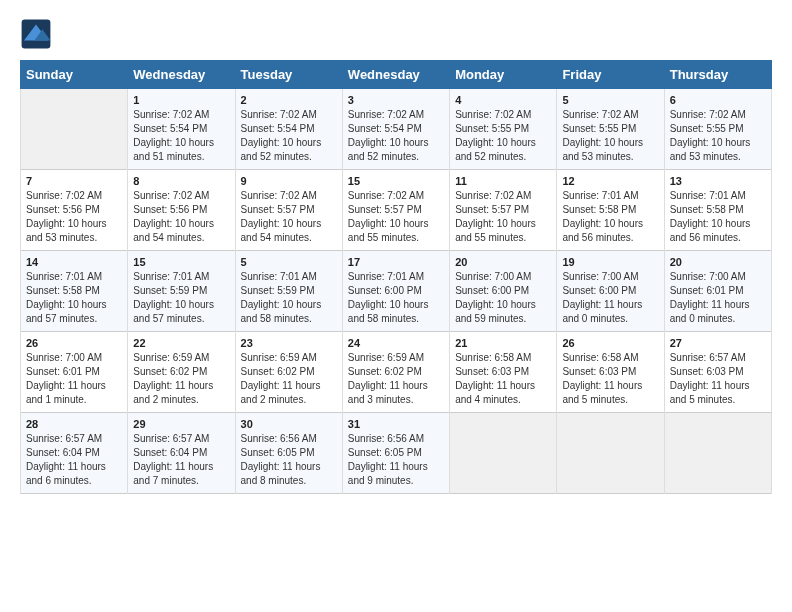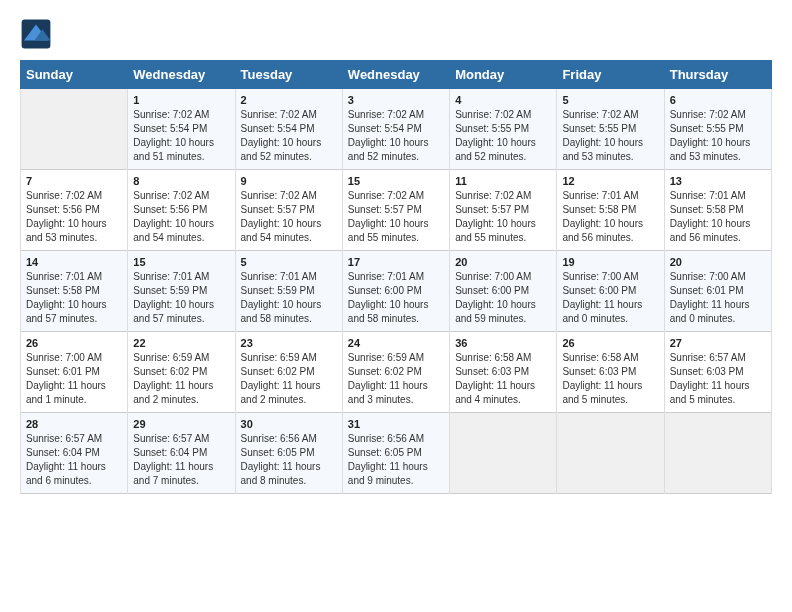"36" span.day-num { text: 36 -> 21 }
